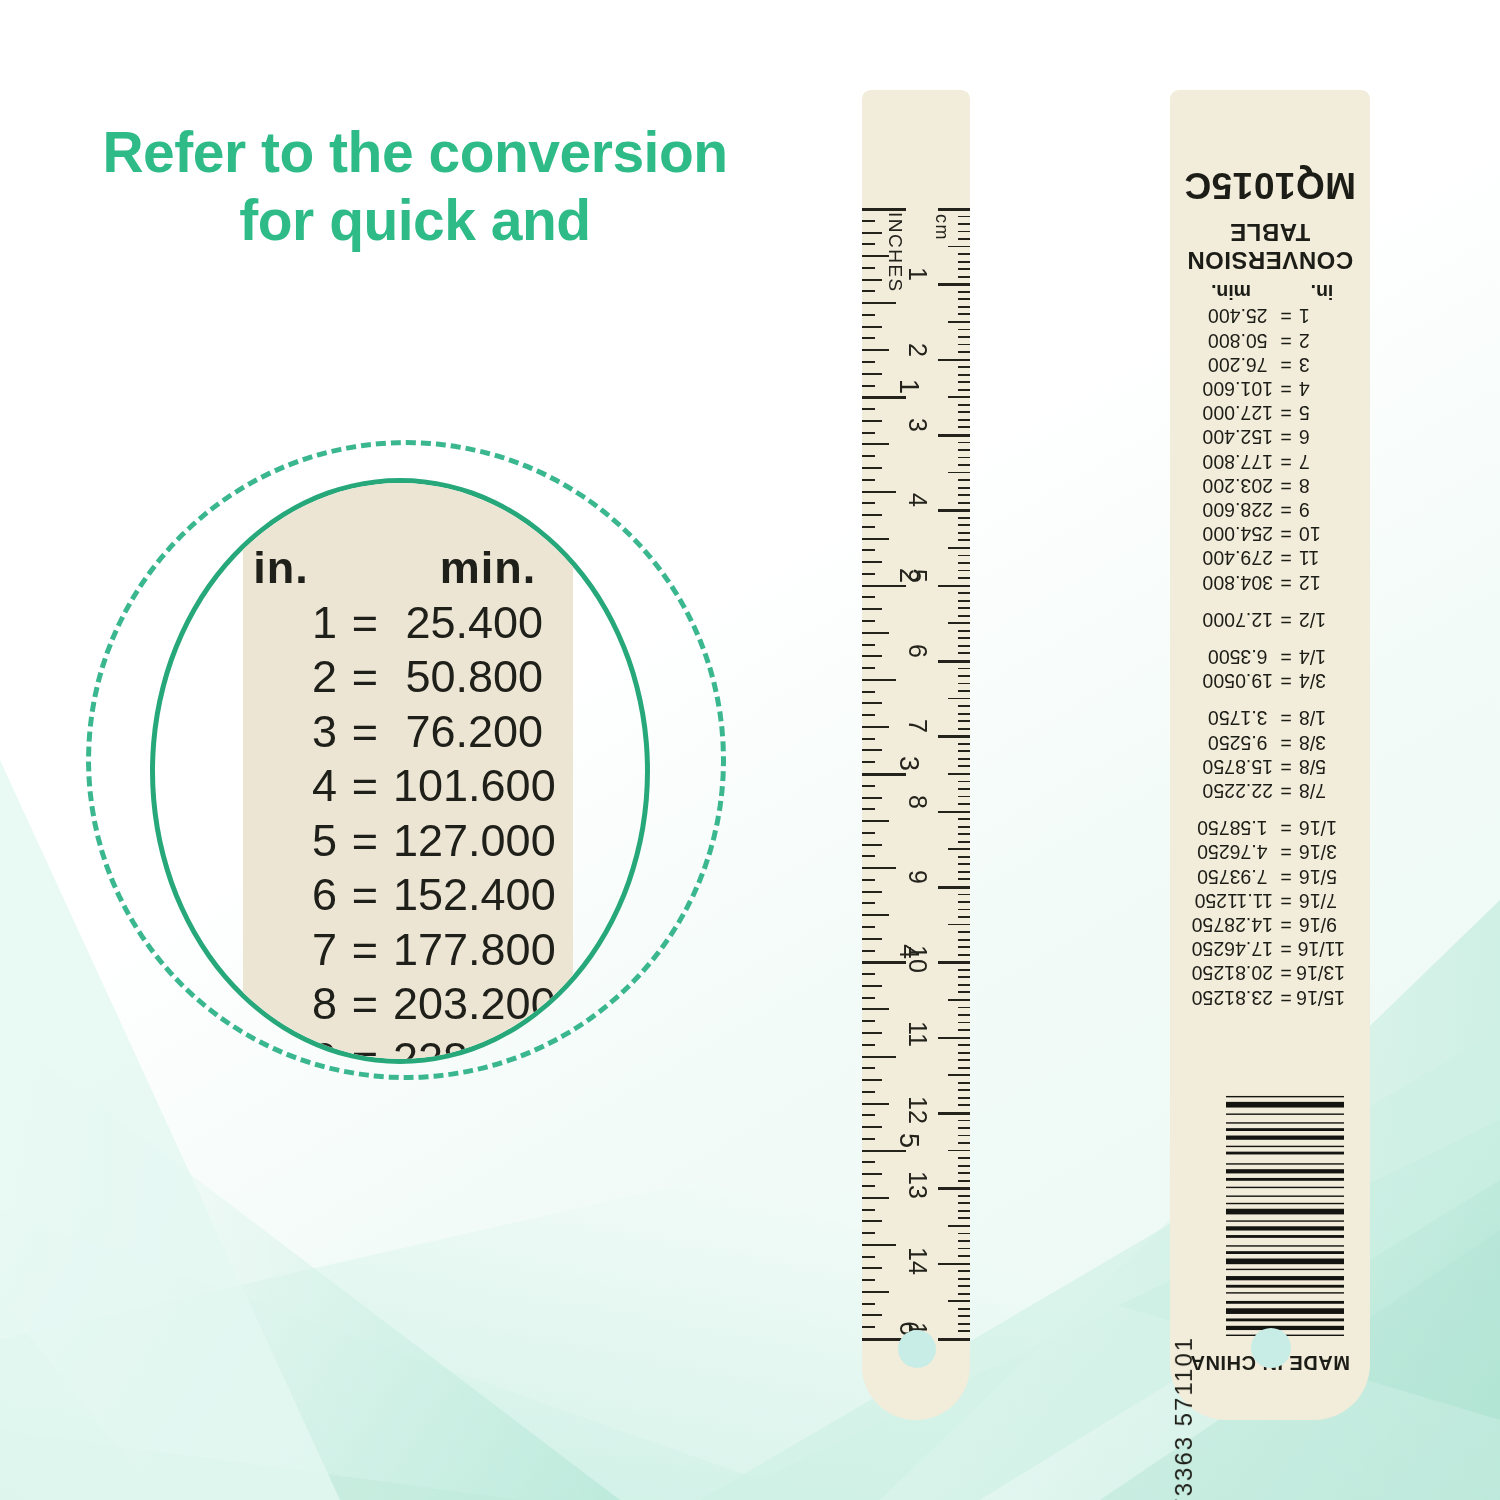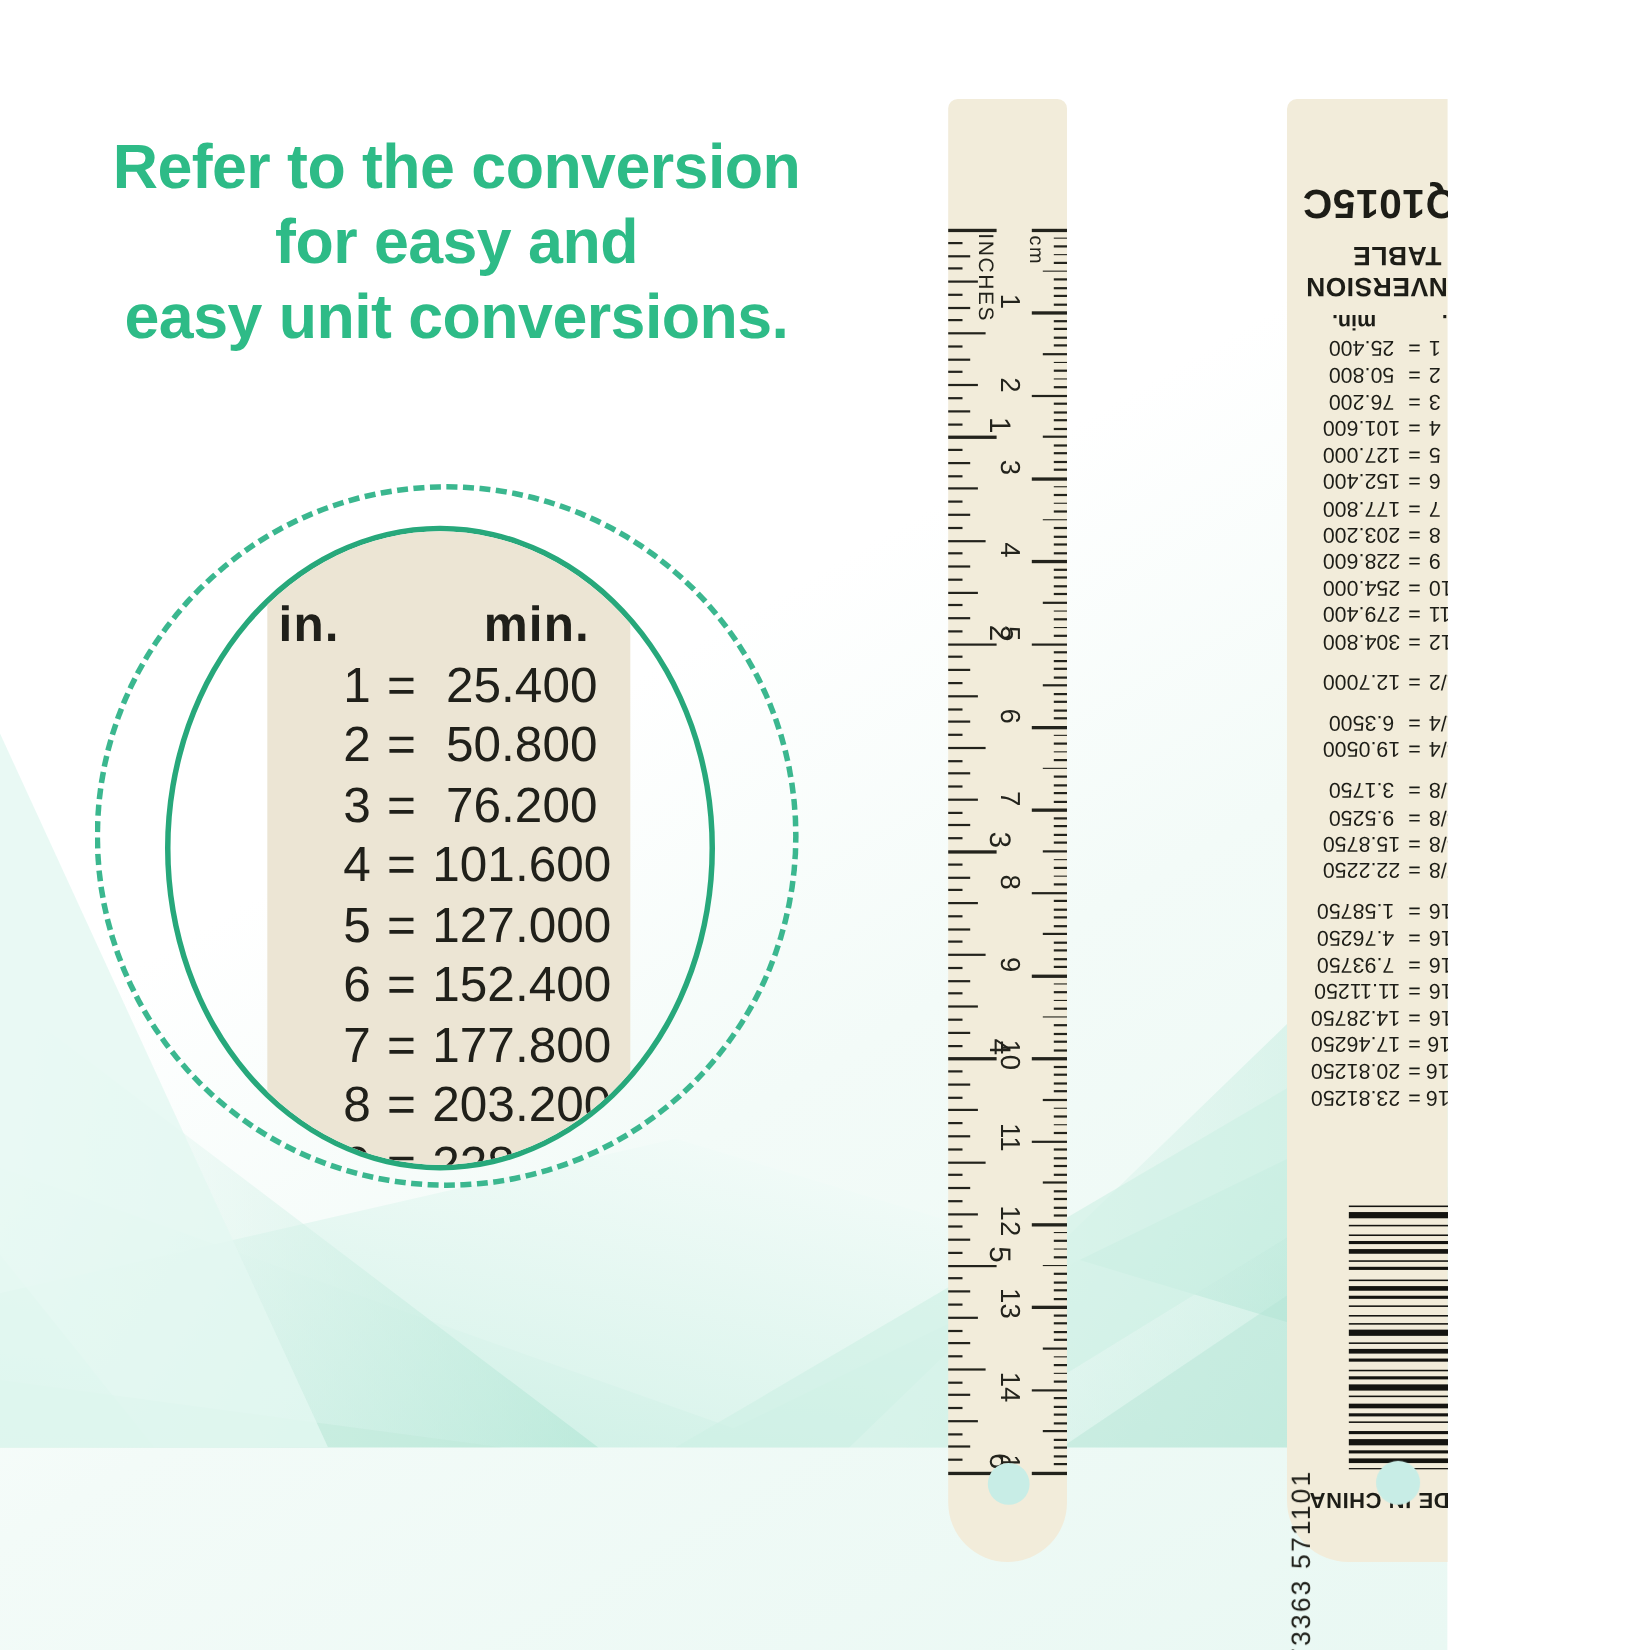"Refer to the conversion" #stage { width: 1316px -> 1500px }
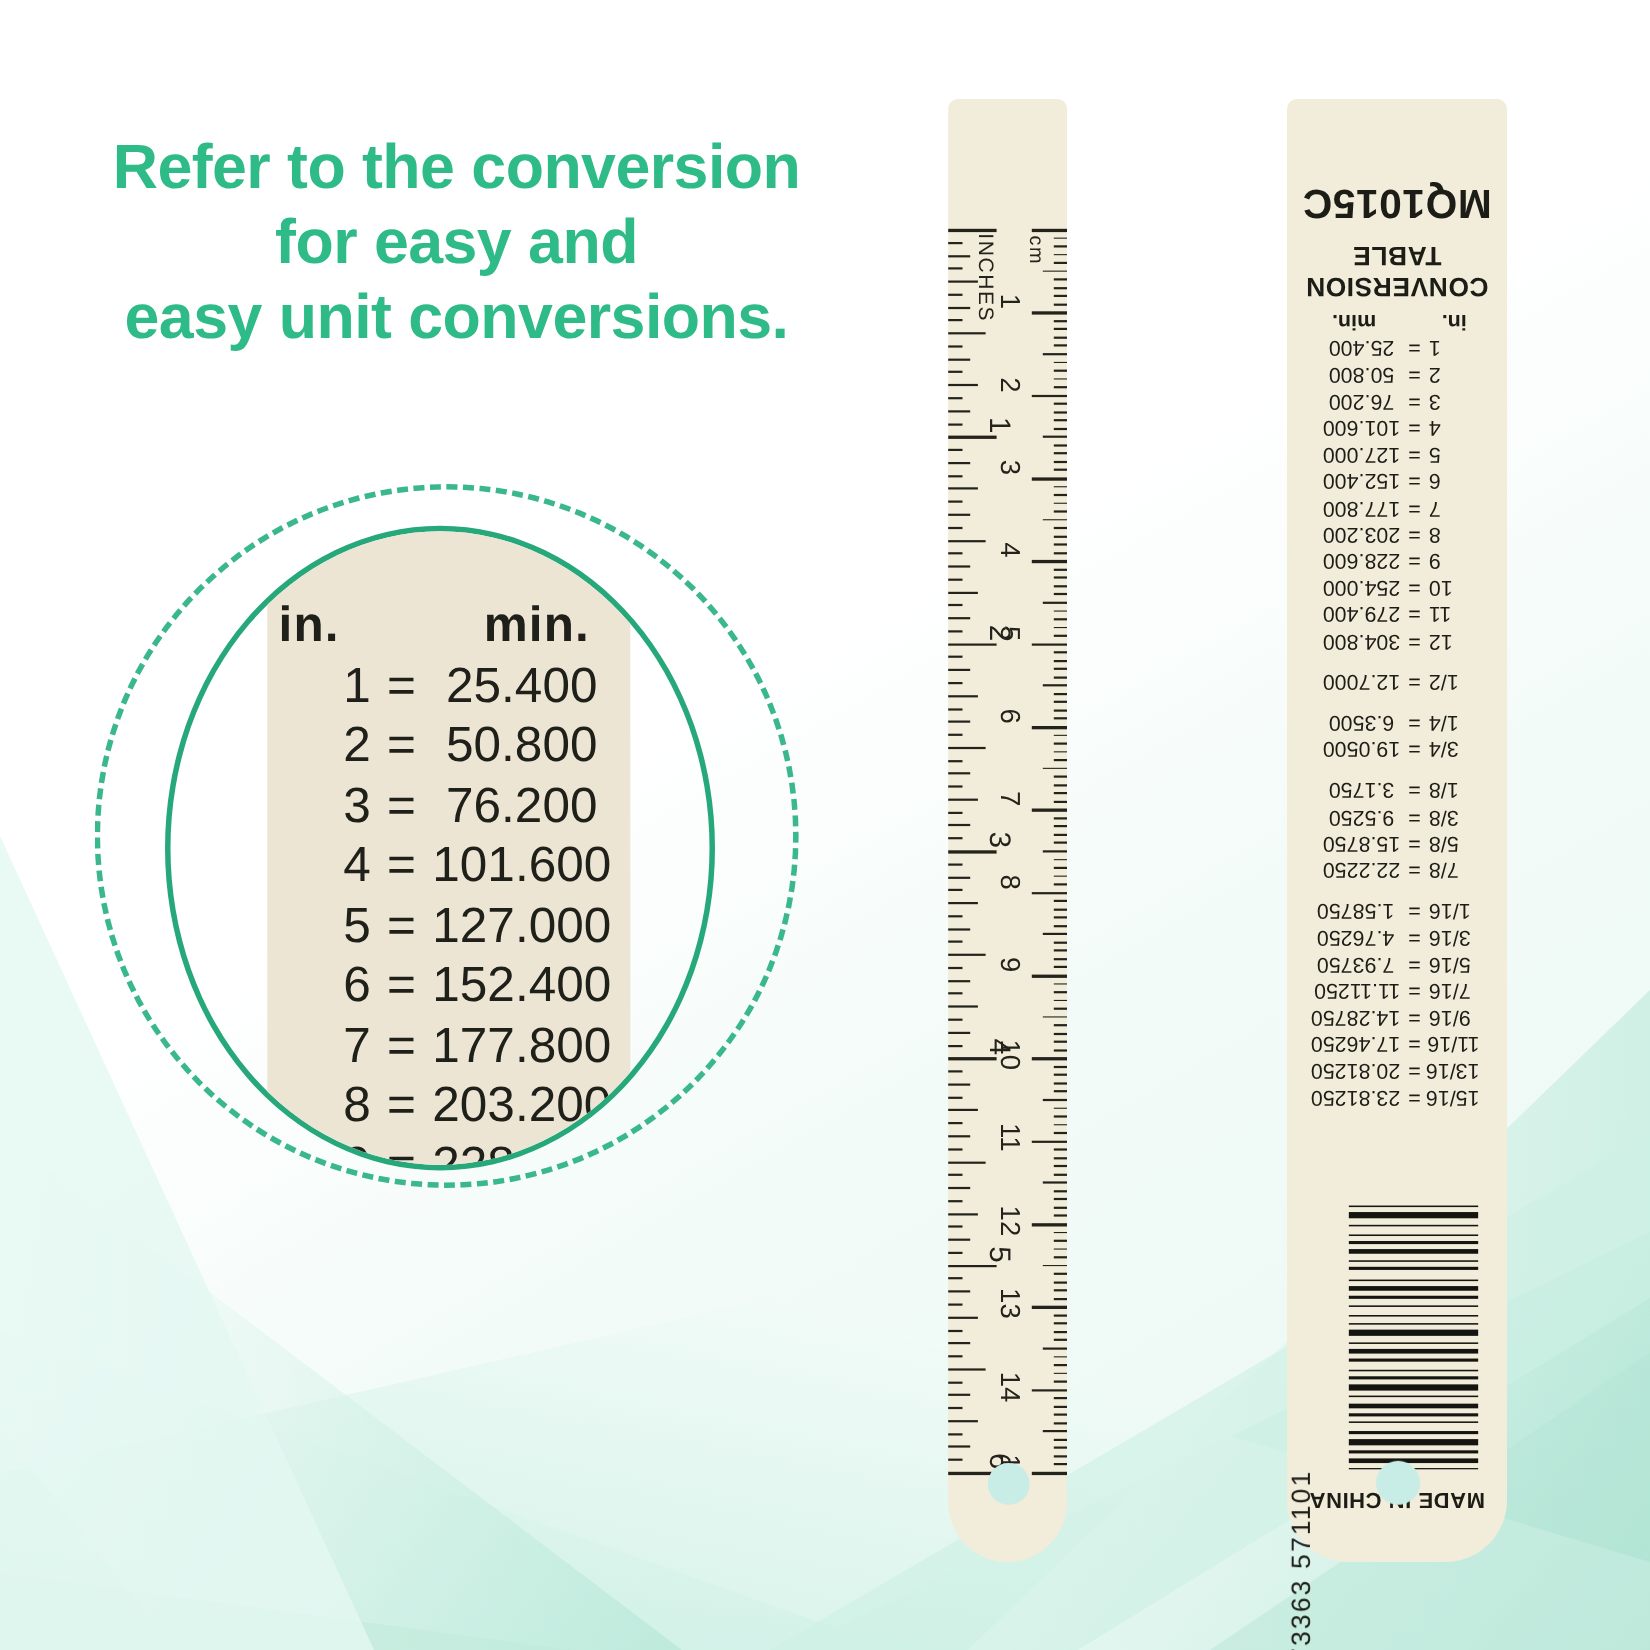"for easy and" div { text: easy -> quick }
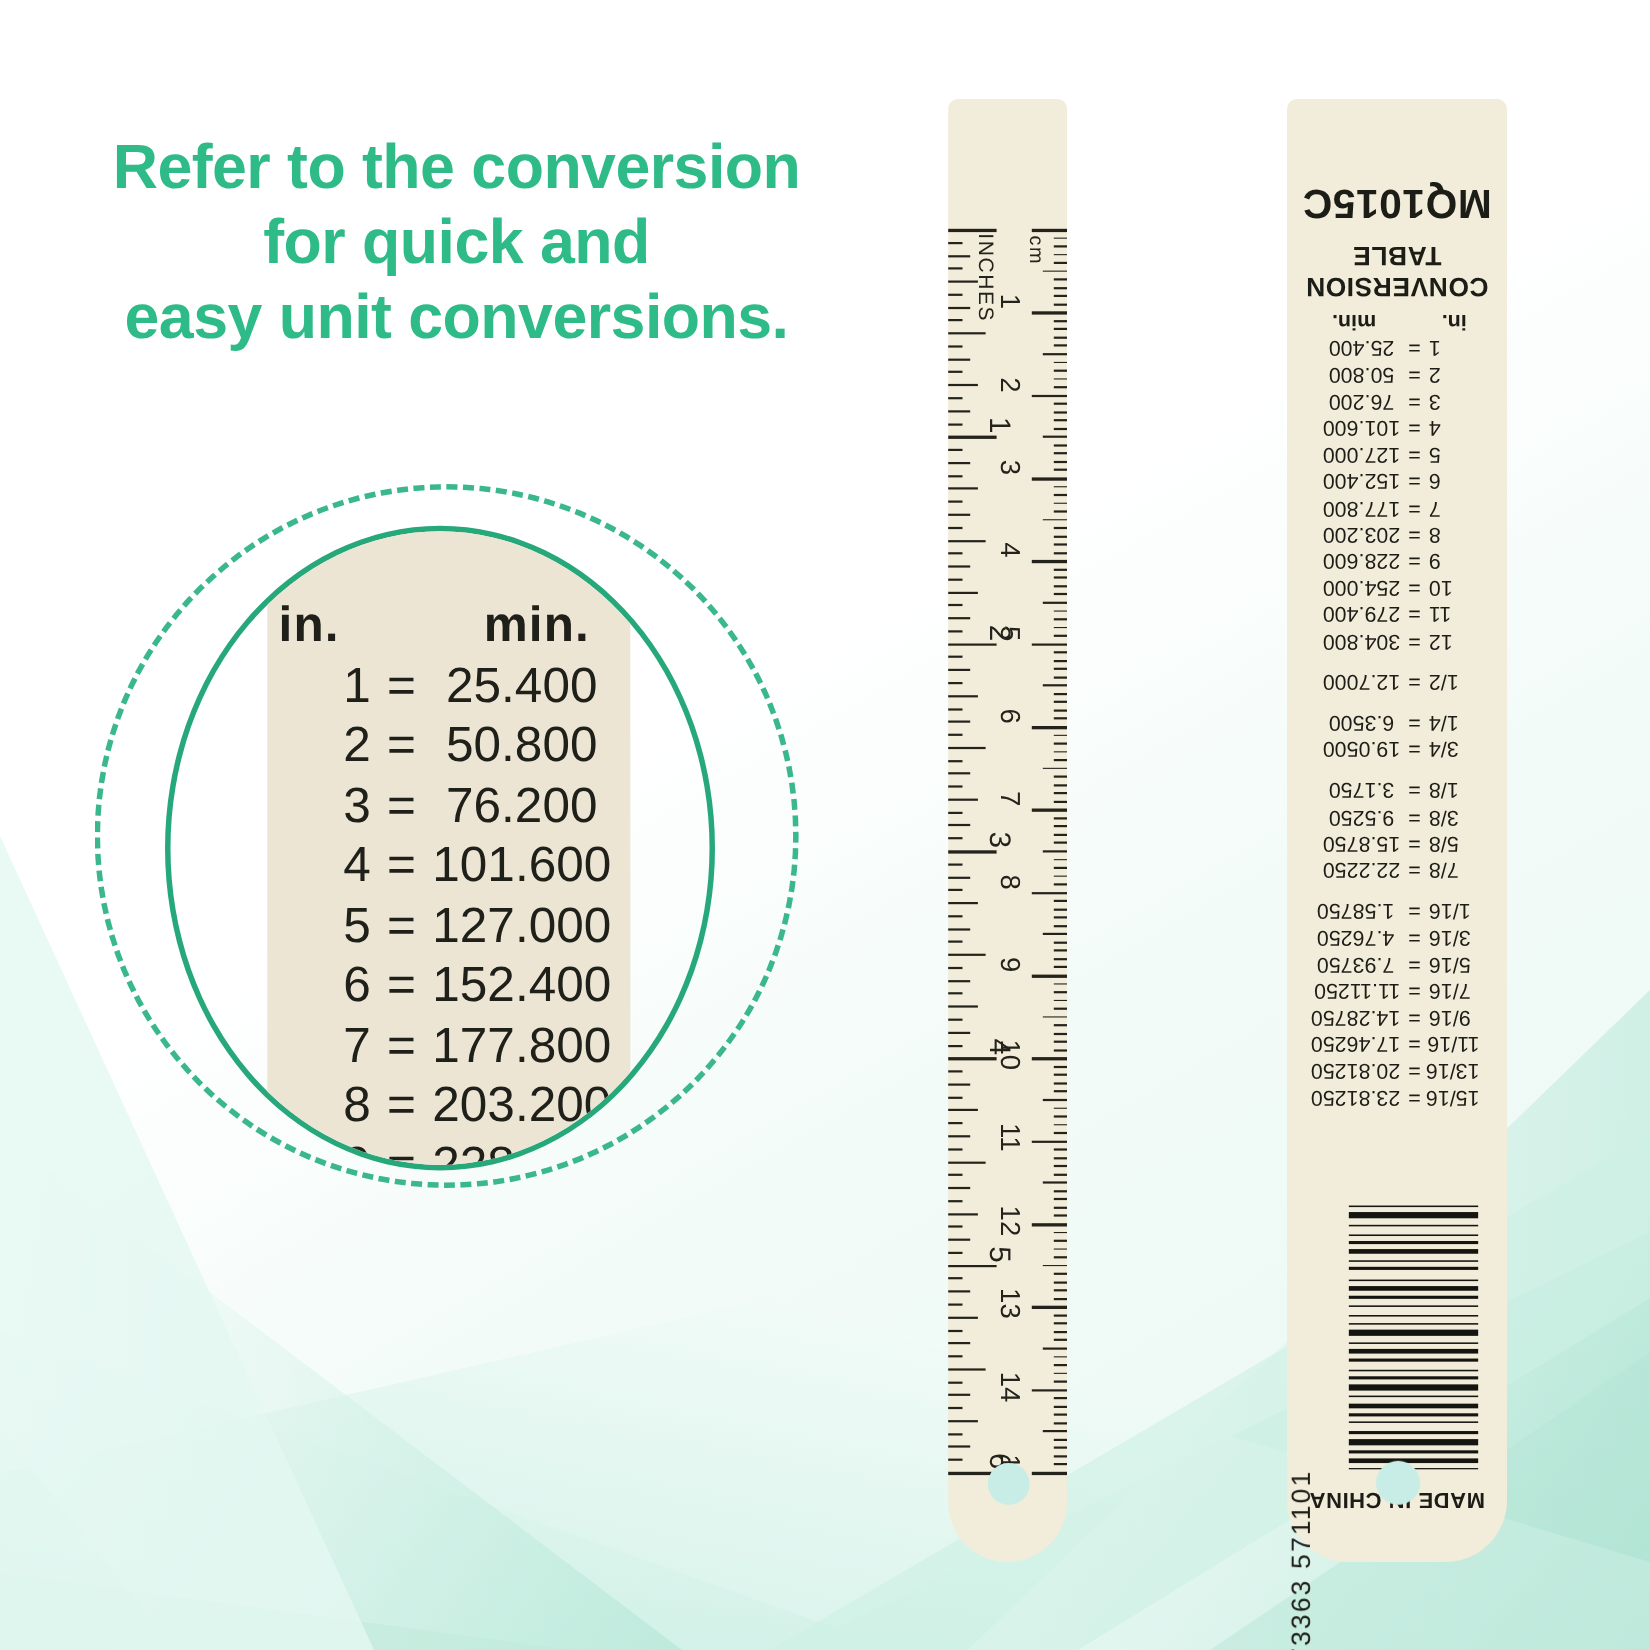"easy unit conversions." div { html: <div>easy unit conversions.</div> -> none }
